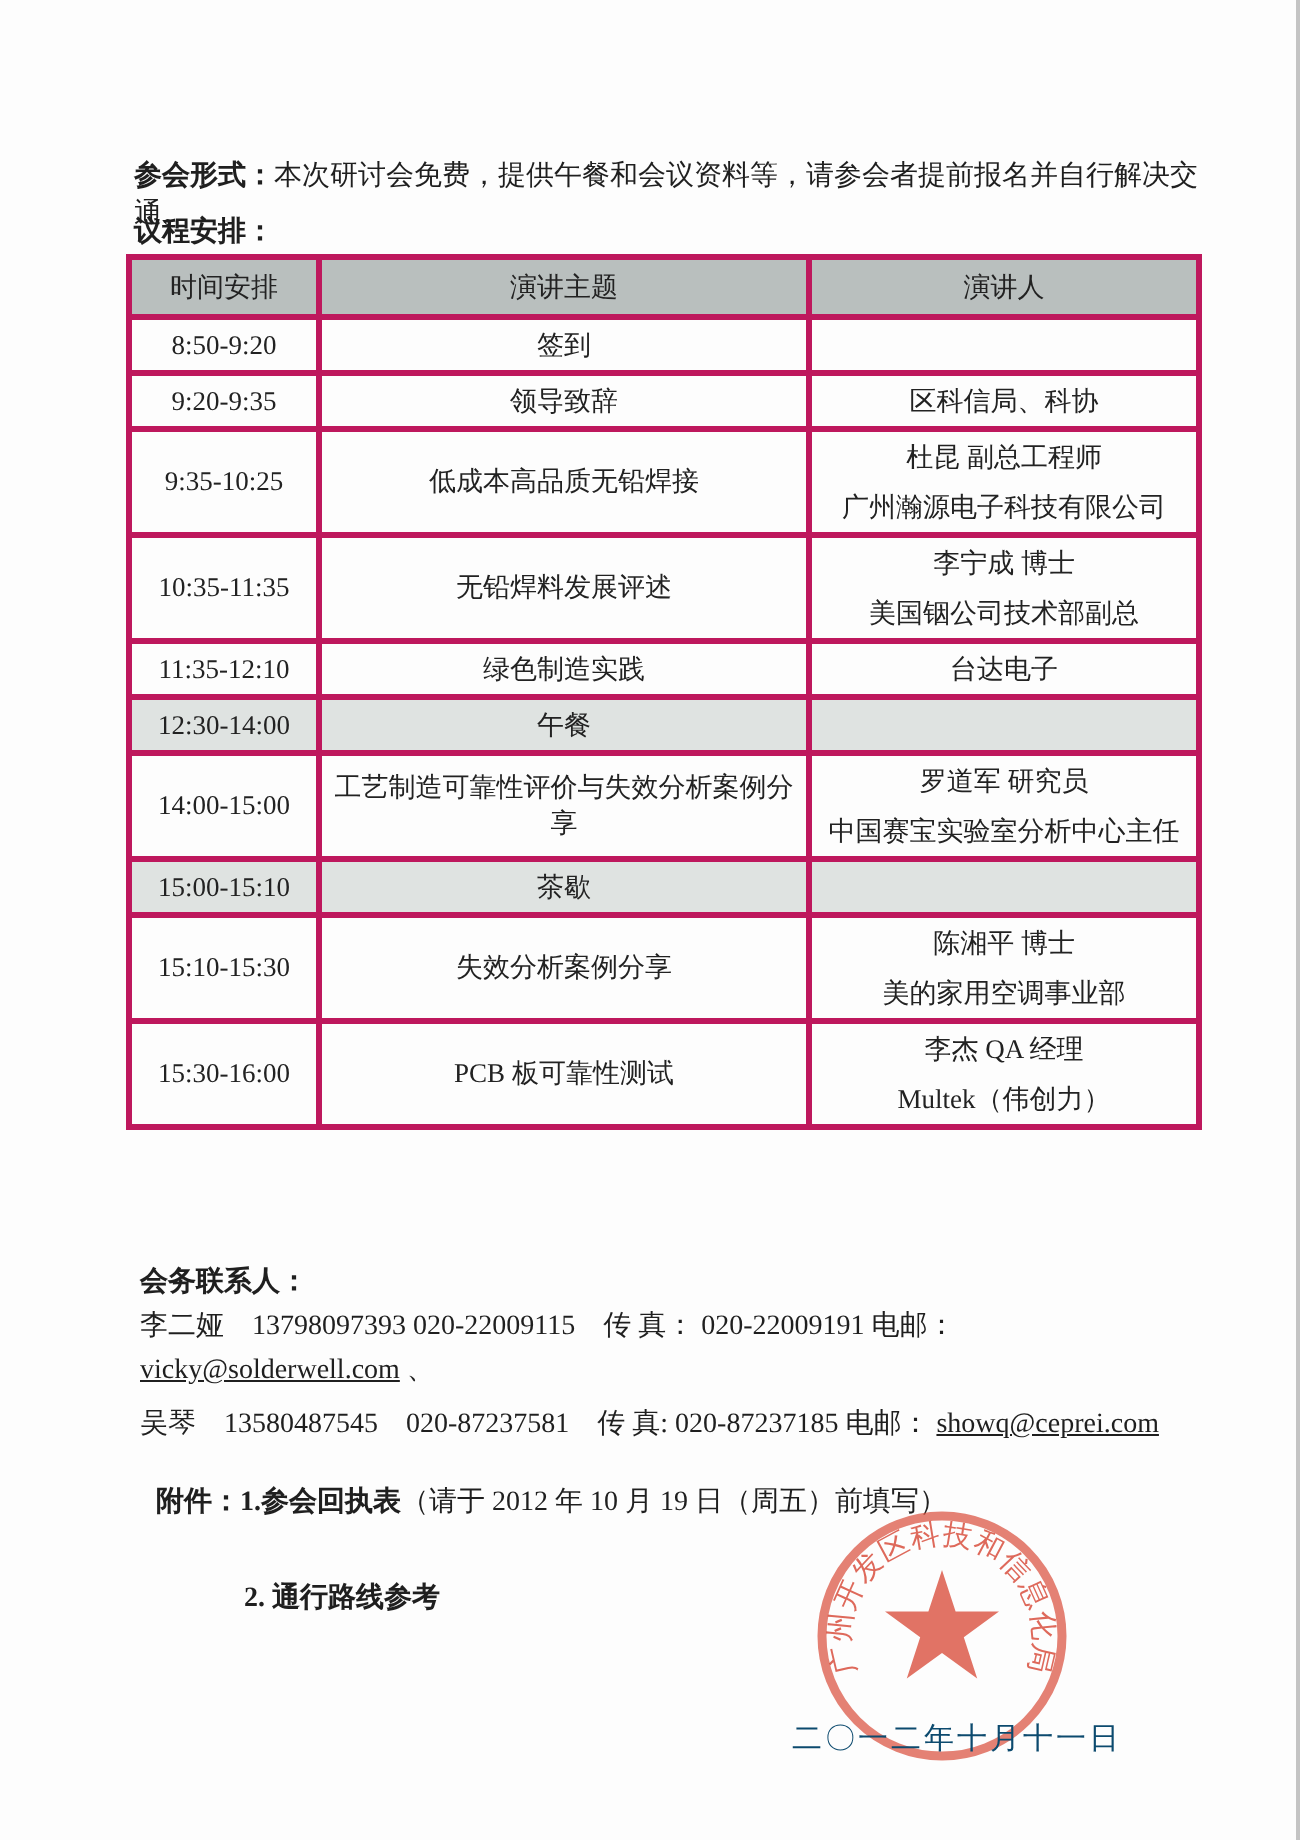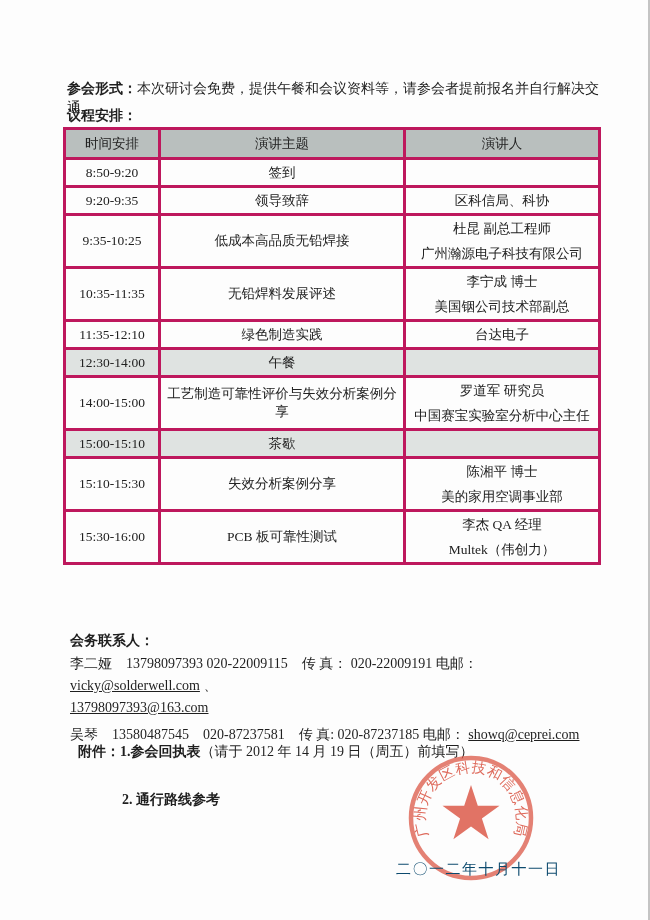"13798097393@163.com" div.cline { html: <div><span>13798097393@163.com</span></div> -> none }
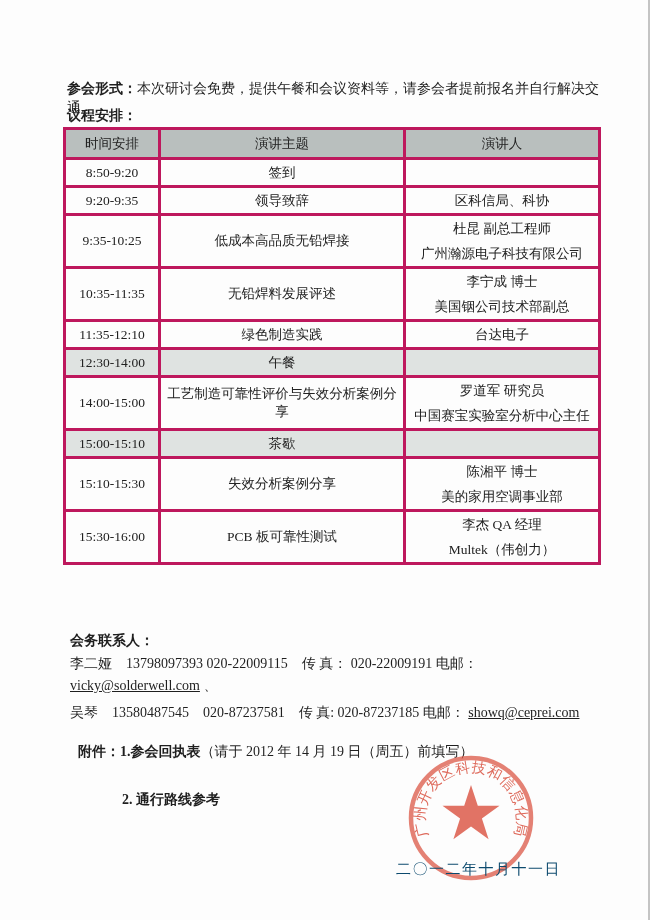"（请于 2012 年 14 月" span { text: 14 -> 10 }
